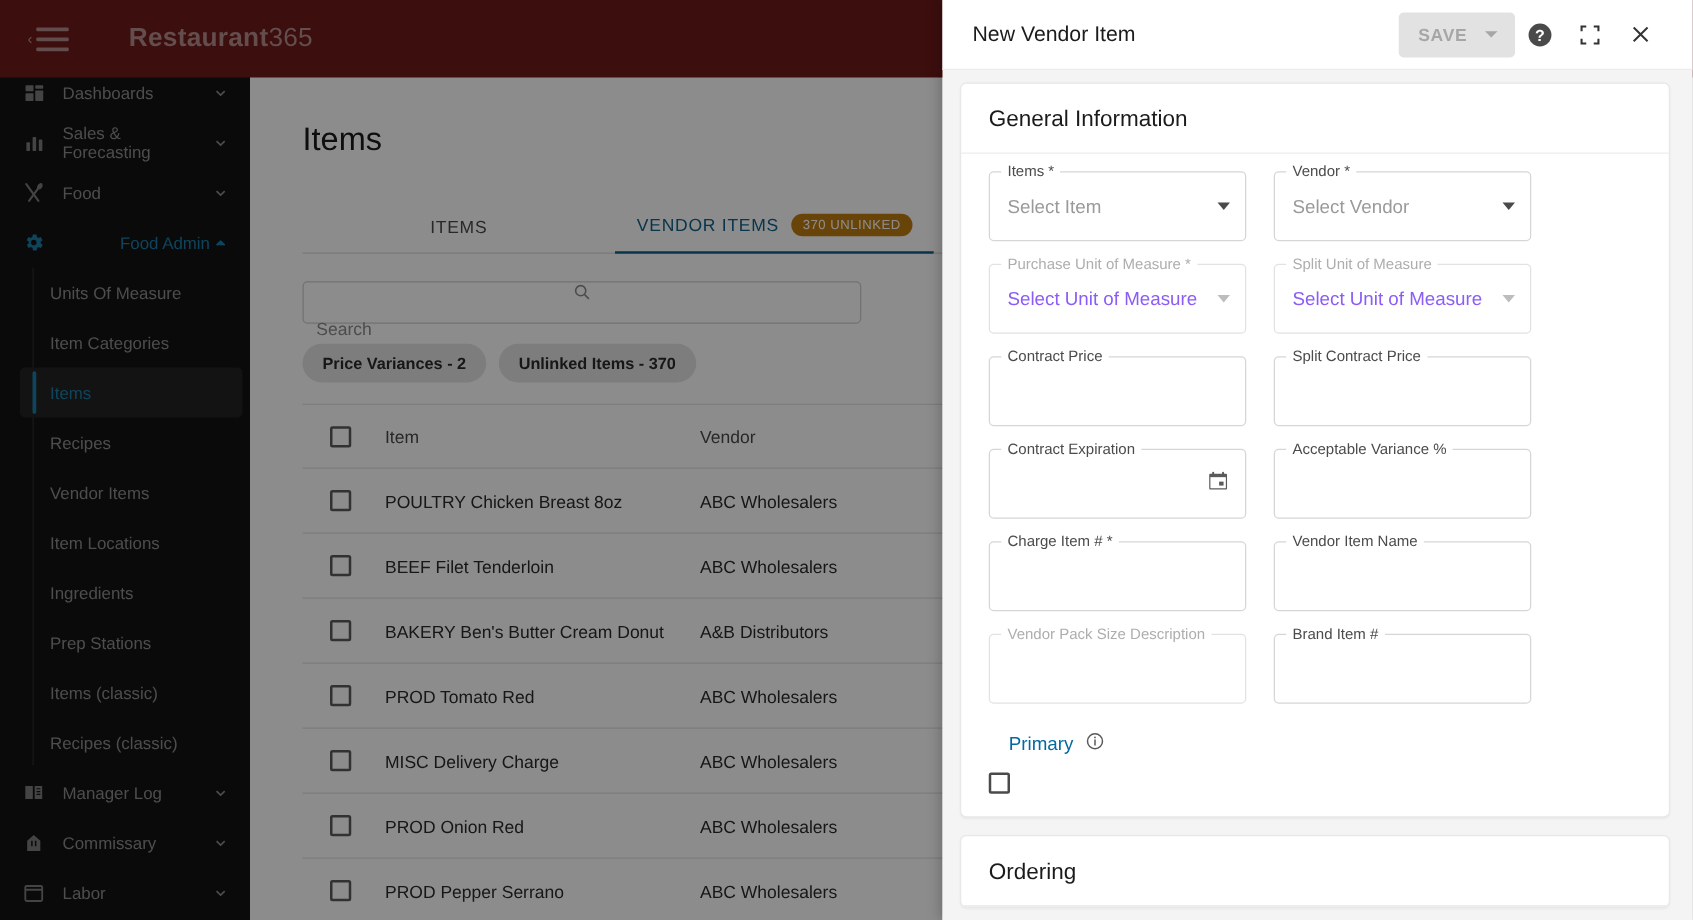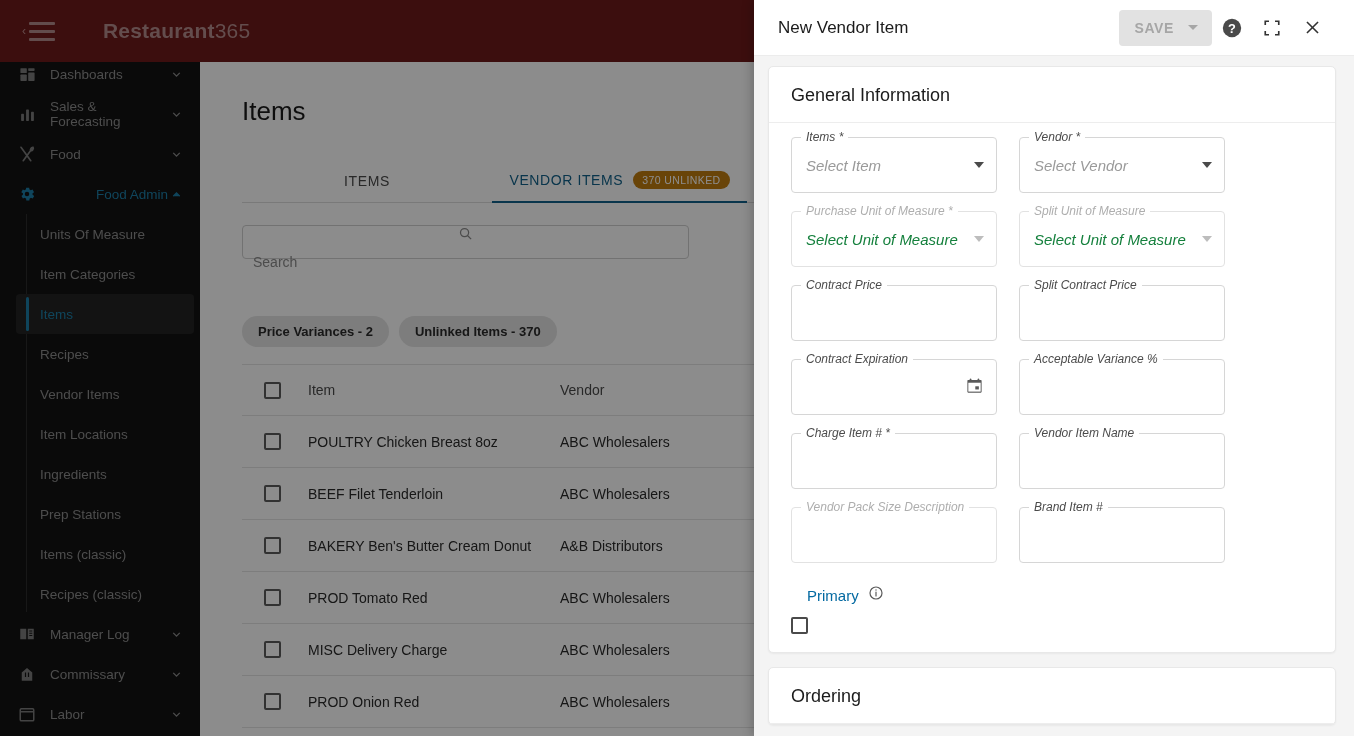"Items *" .field { font-style: italic -> none }
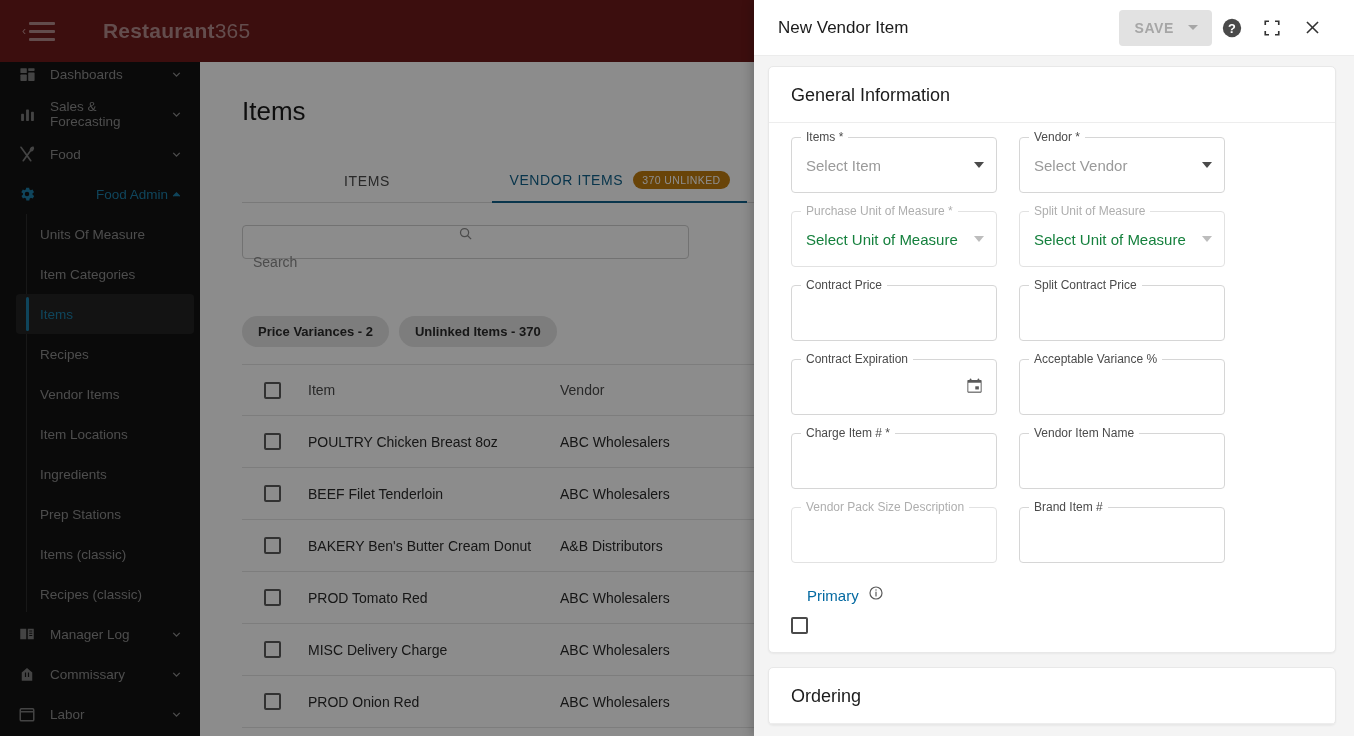"Select Unit of Measure" .field.disabled .fval { color: #15803d -> #8b5cf6 }
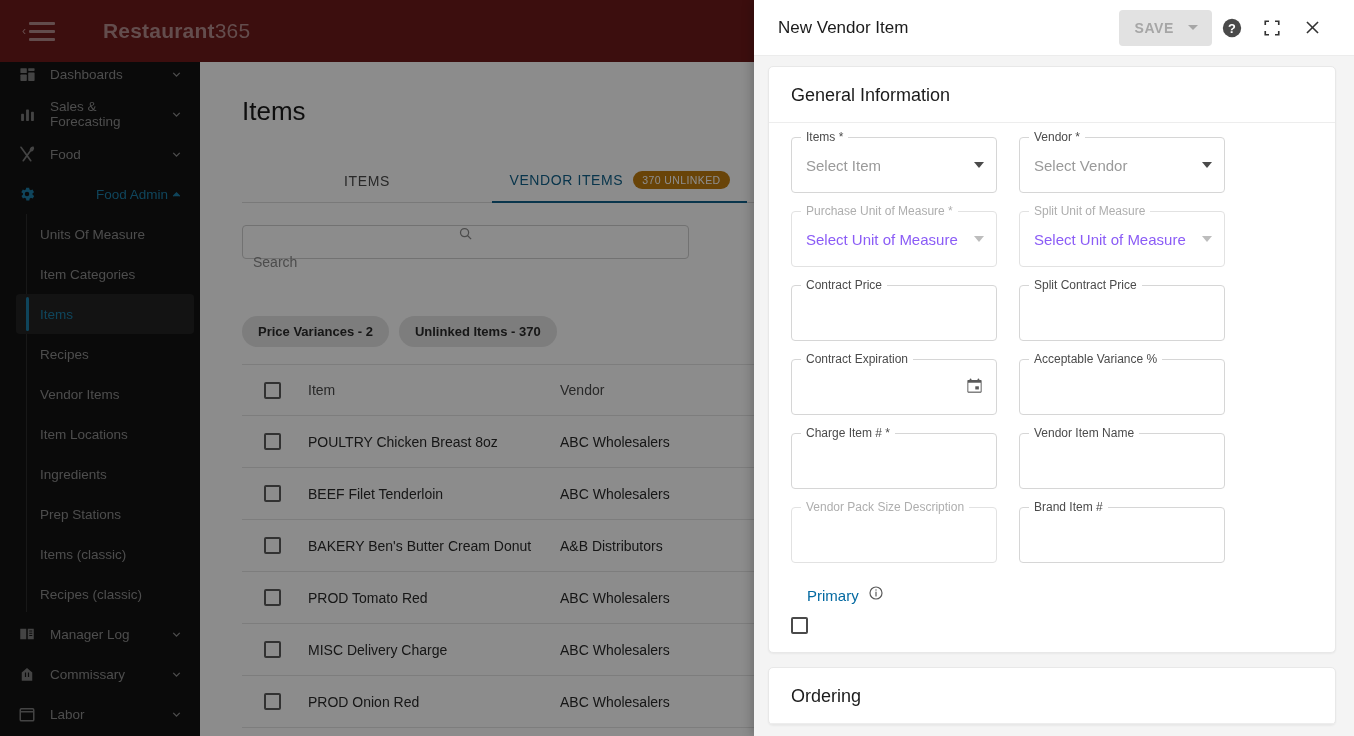"Price Variances - 2" .chip { margin-top: 41px -> none }
